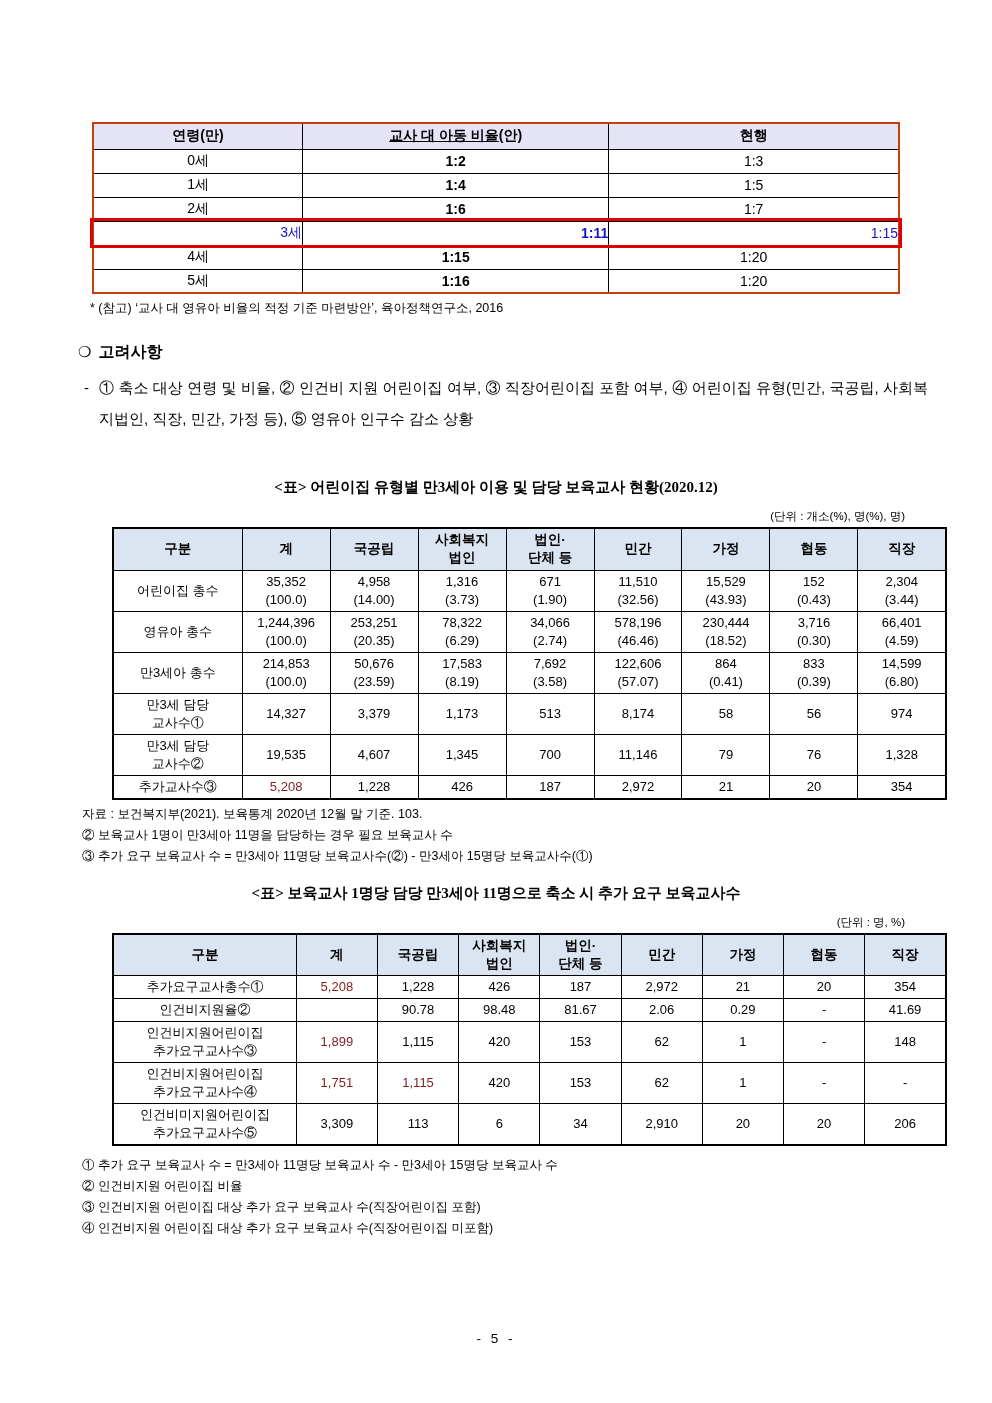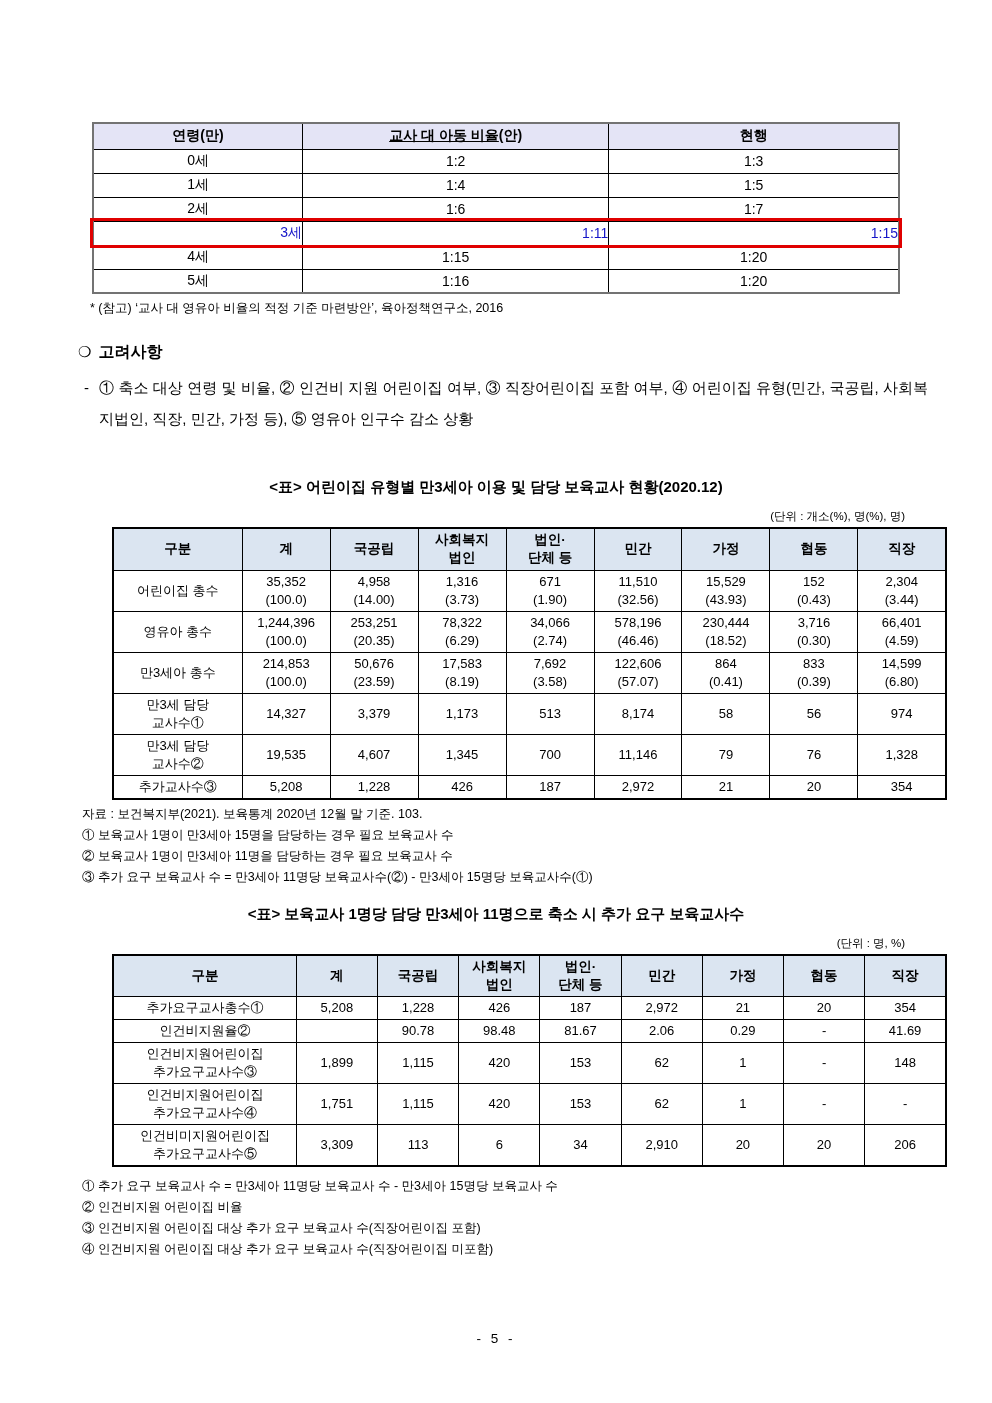"연령(만)" .ratio-table { border: 2px solid #737373 -> 2px solid #c2410c }
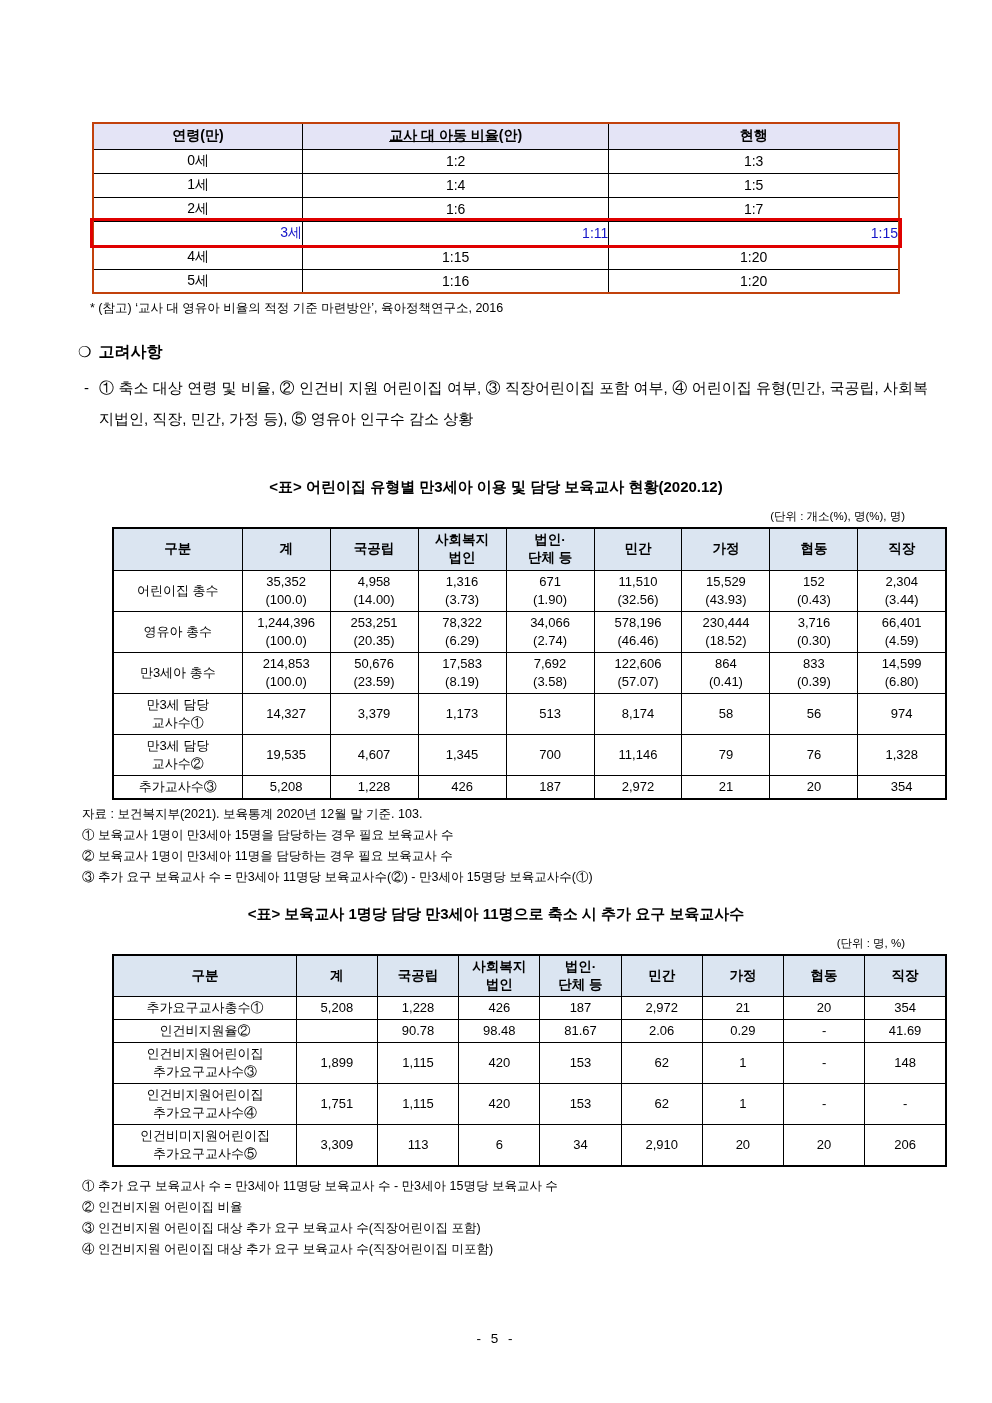"1:2" .ratio-table td.b { font-weight: normal -> bold }
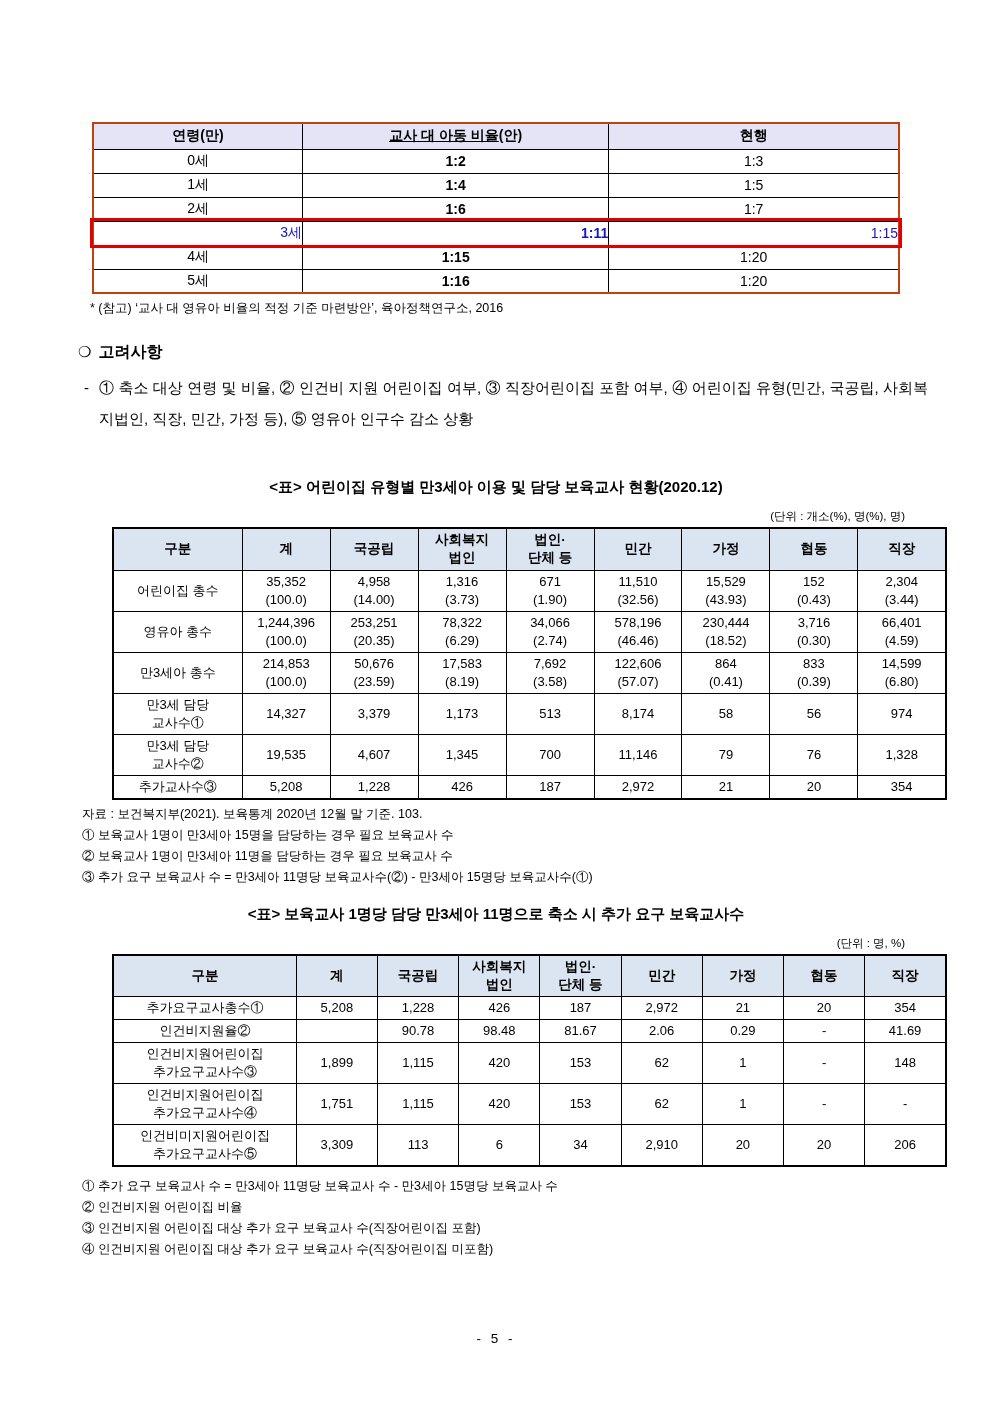"<표> 어린이집 유형별 만3세아 이용" .tbl-title { font-family: none -> Liberation Serif, serif }
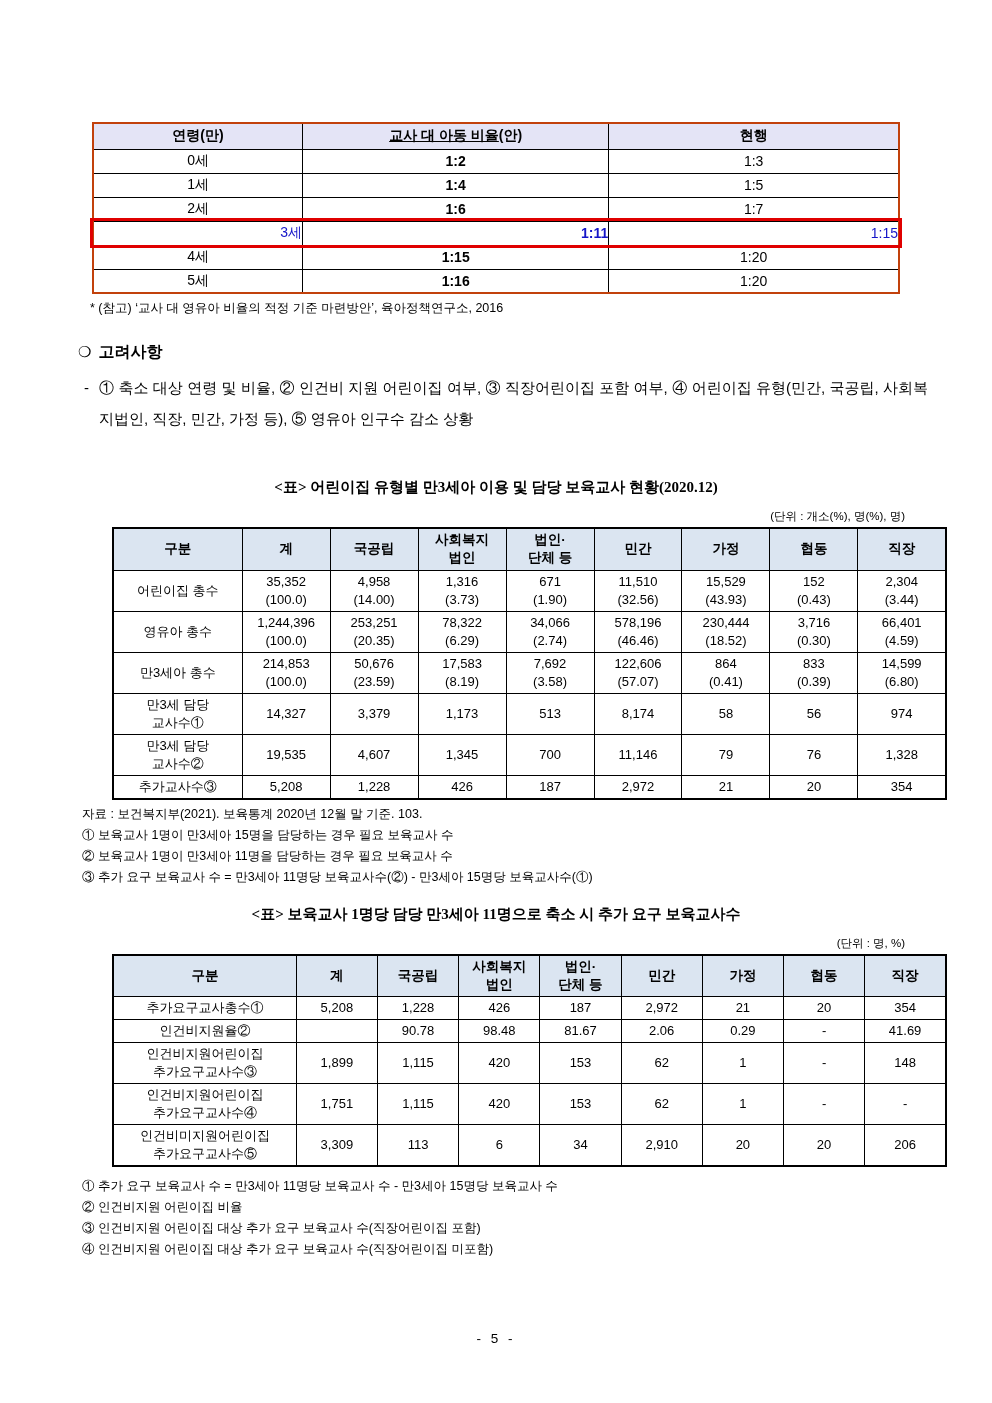"5,208" .red { color: #000000 -> #7f1d1d }
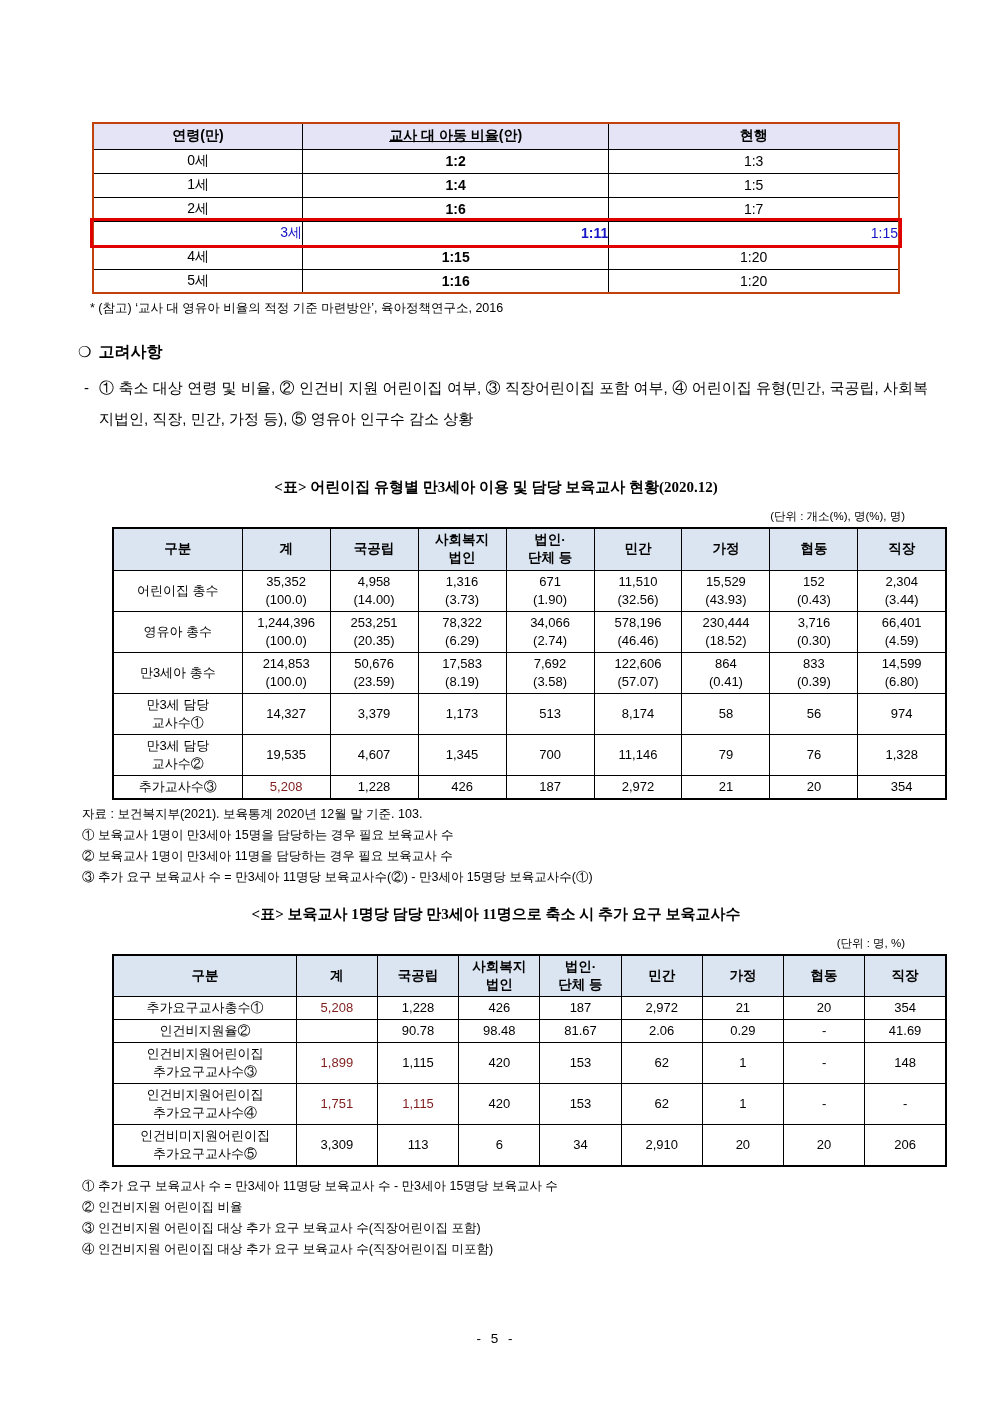"① 보육교사 1명이 만3세아 15명을" div { html: <div>① 보육교사 1명이 만3세아 15명을 담당하는 경우 필요 보육교사 수</div> -> none }
